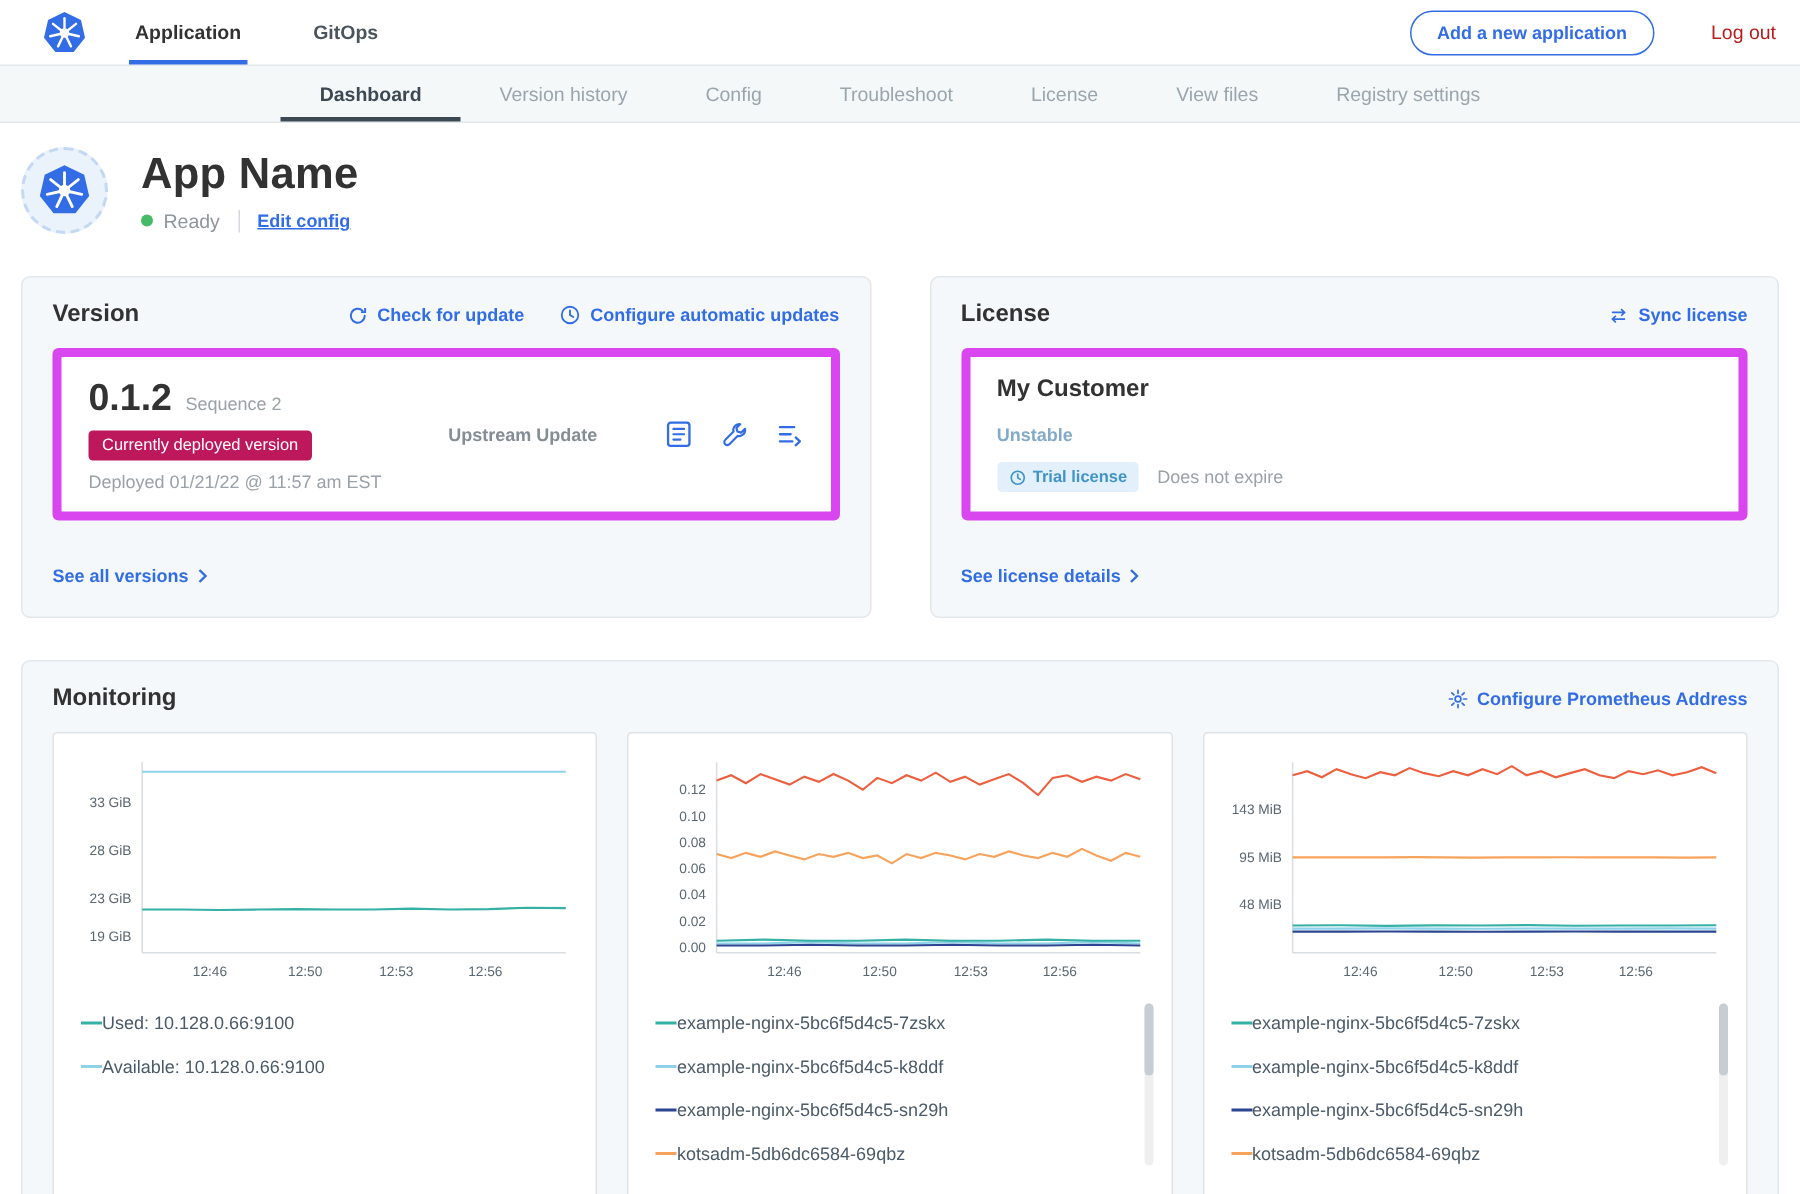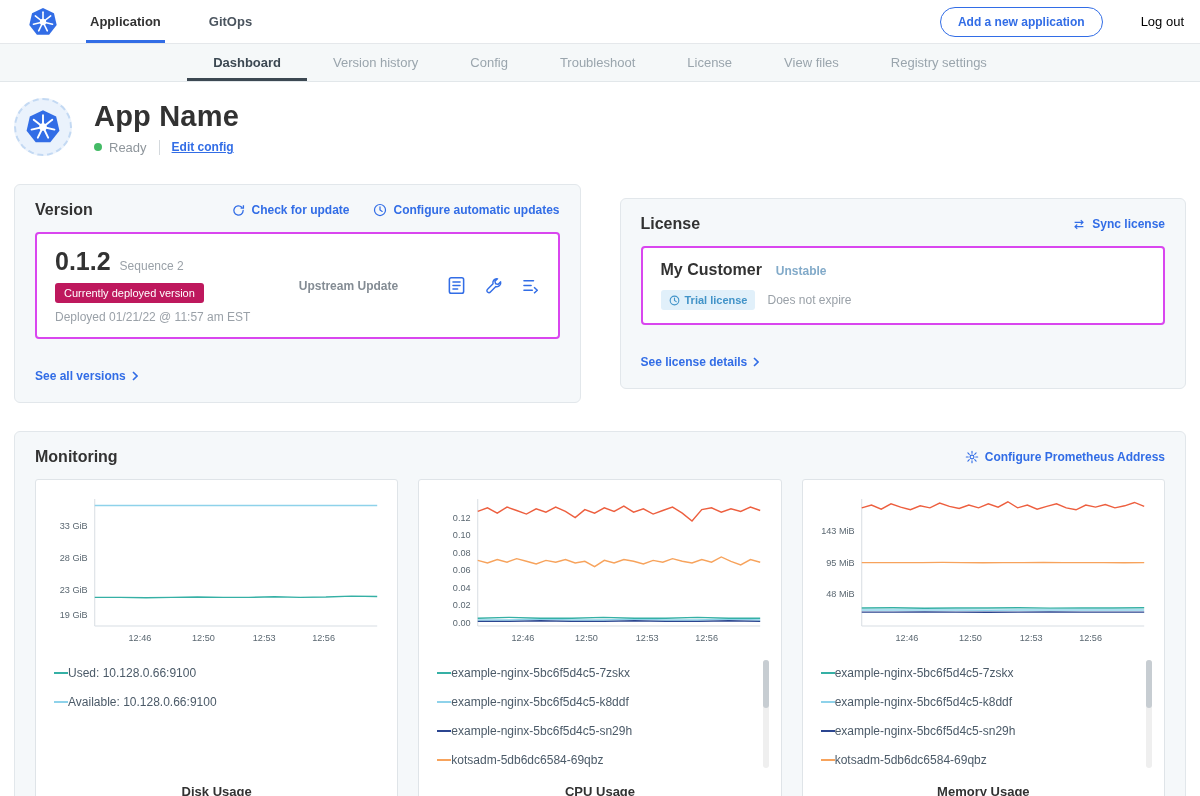"Log out" .logout { color: #000000 -> #b91c1c }
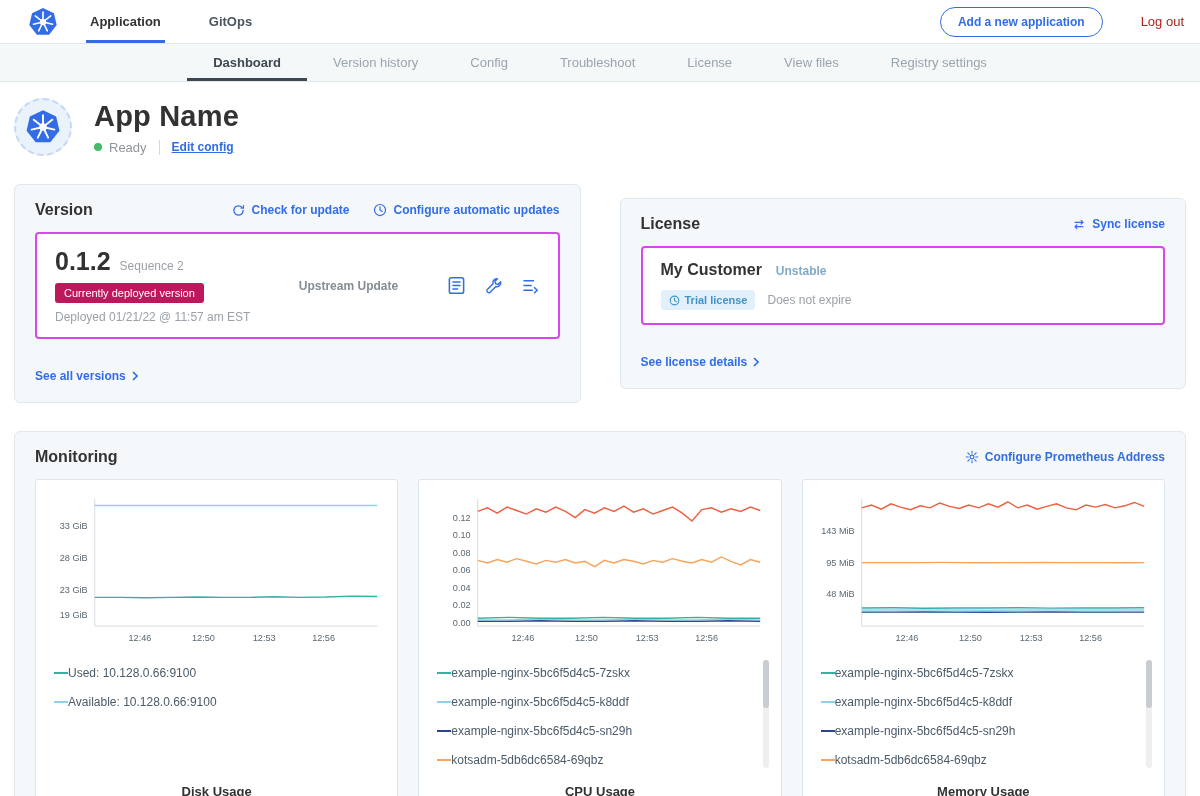"Version" .cards-row { align-items: center -> flex-end }
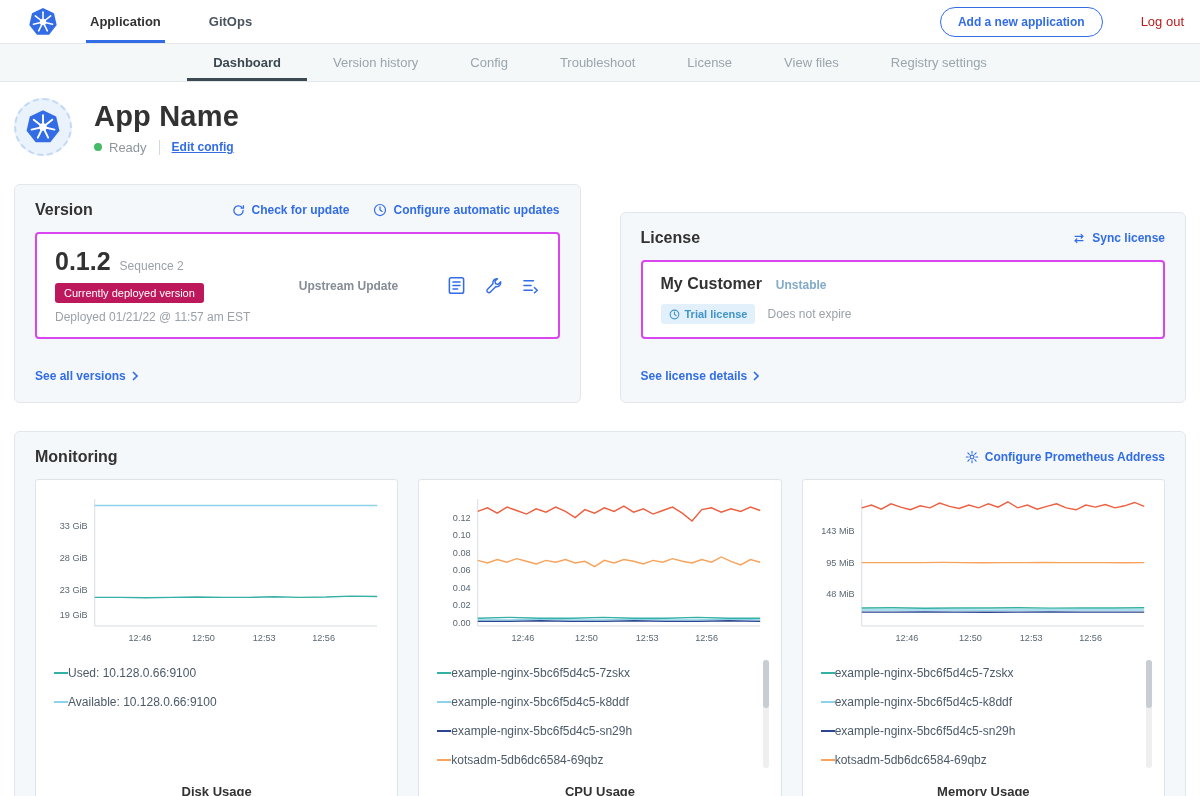"0.1.2" .white-box { border: 2px solid #d946ef -> 6px solid #d946ef }
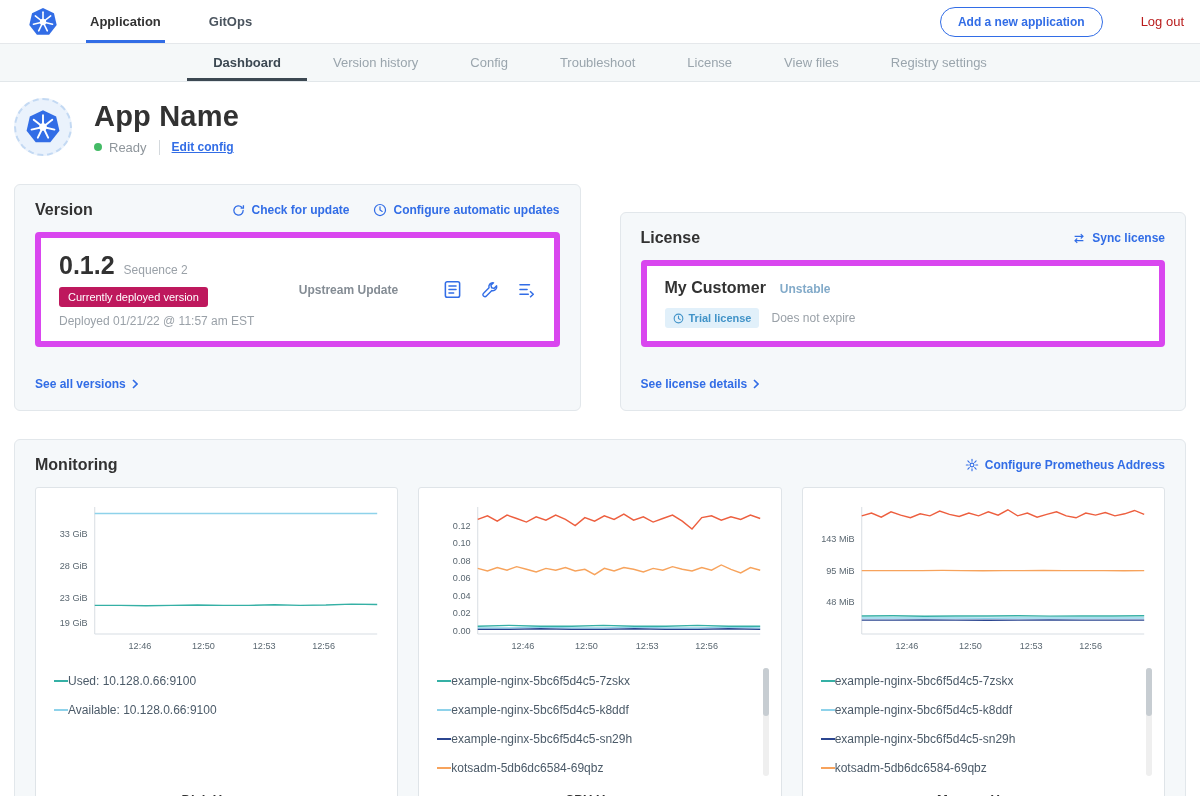"My Customer" .license-box .cust-row { flex-direction: none -> column }
